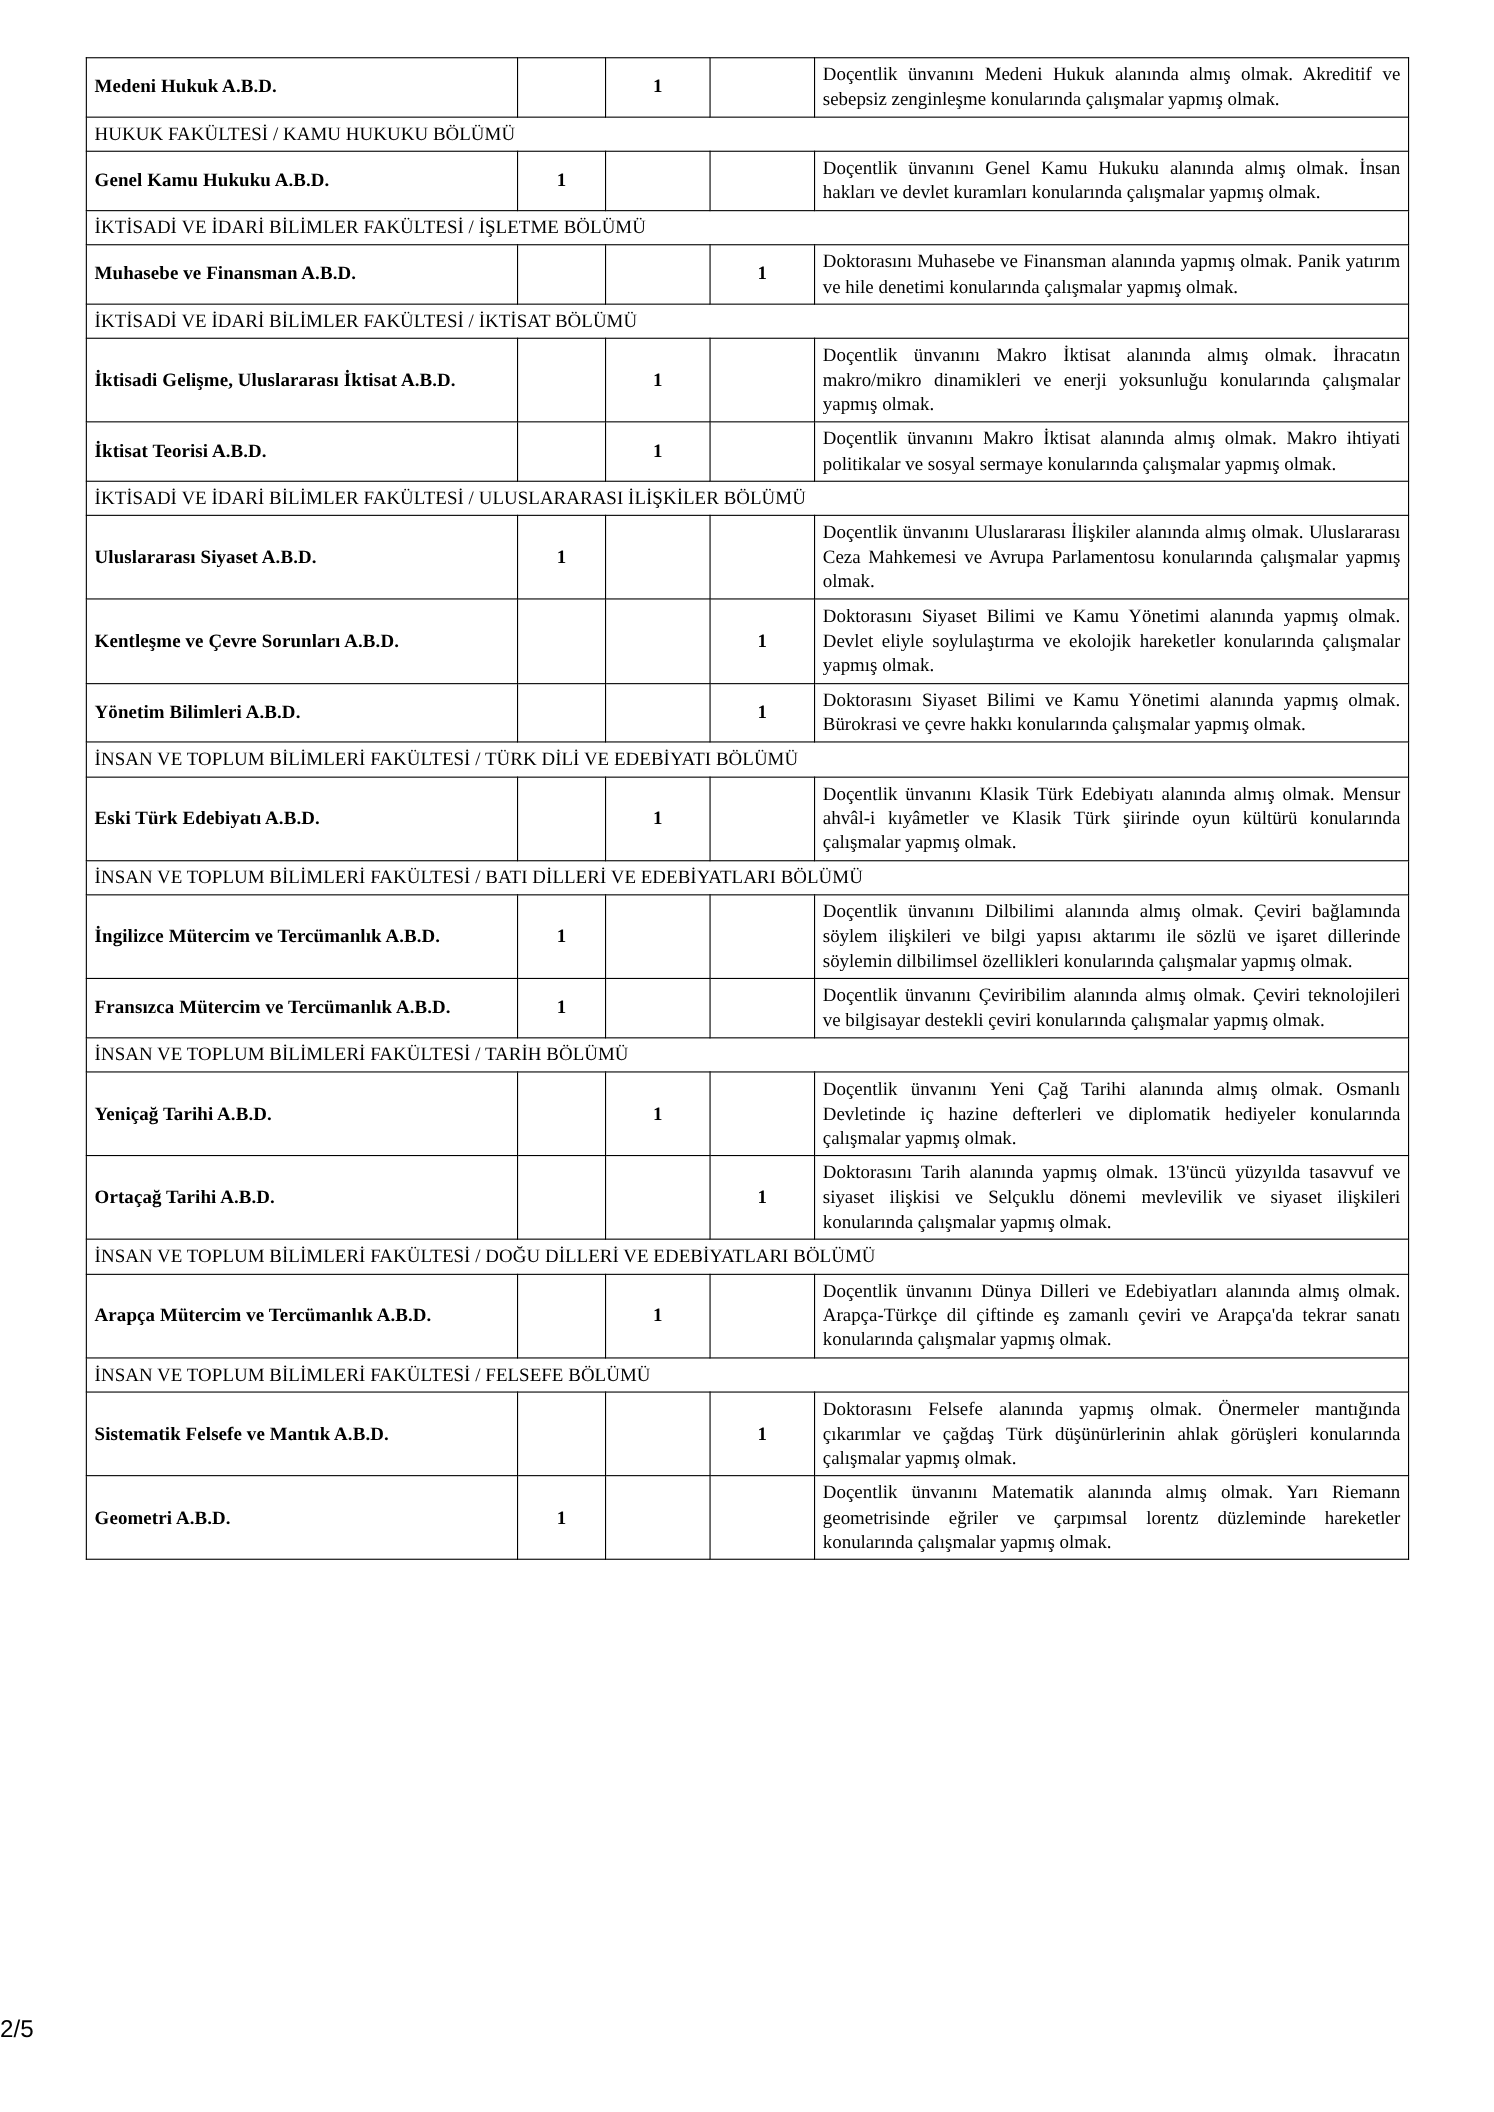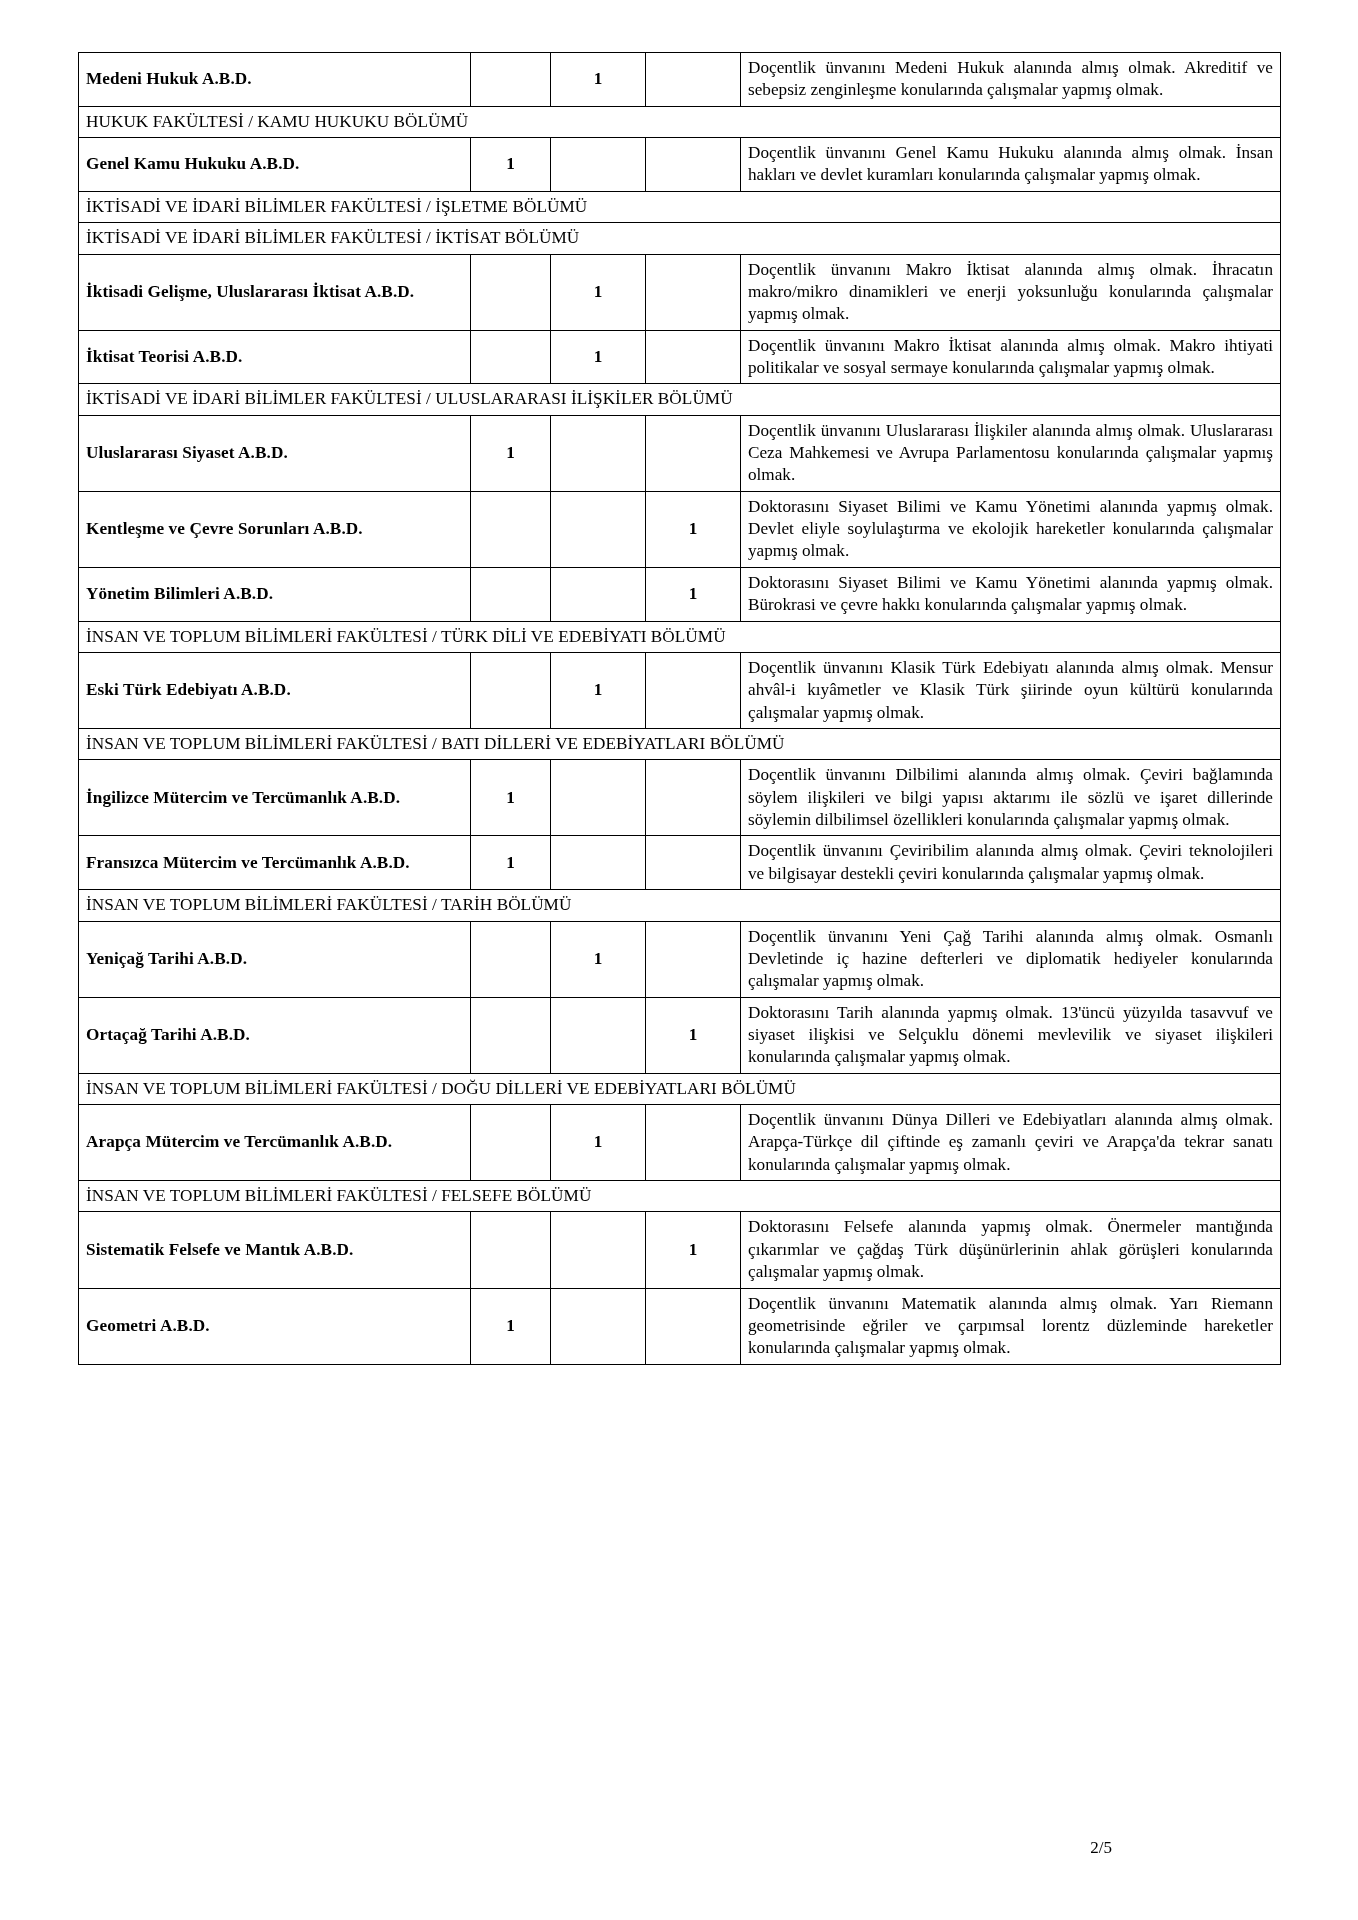"Muhasebe ve Finansman A.B.D." tr { html: none -> <tr> <td>Muhasebe ve Finansman A.B.D.</td> <td></td> <td></td> <td>1</td> <td>Doktorasını Muhasebe ve Finansman alanında yapmış olmak. Panik yatırım ve hile denetimi konularında çalışmalar yapmış olmak.</td> </tr> }
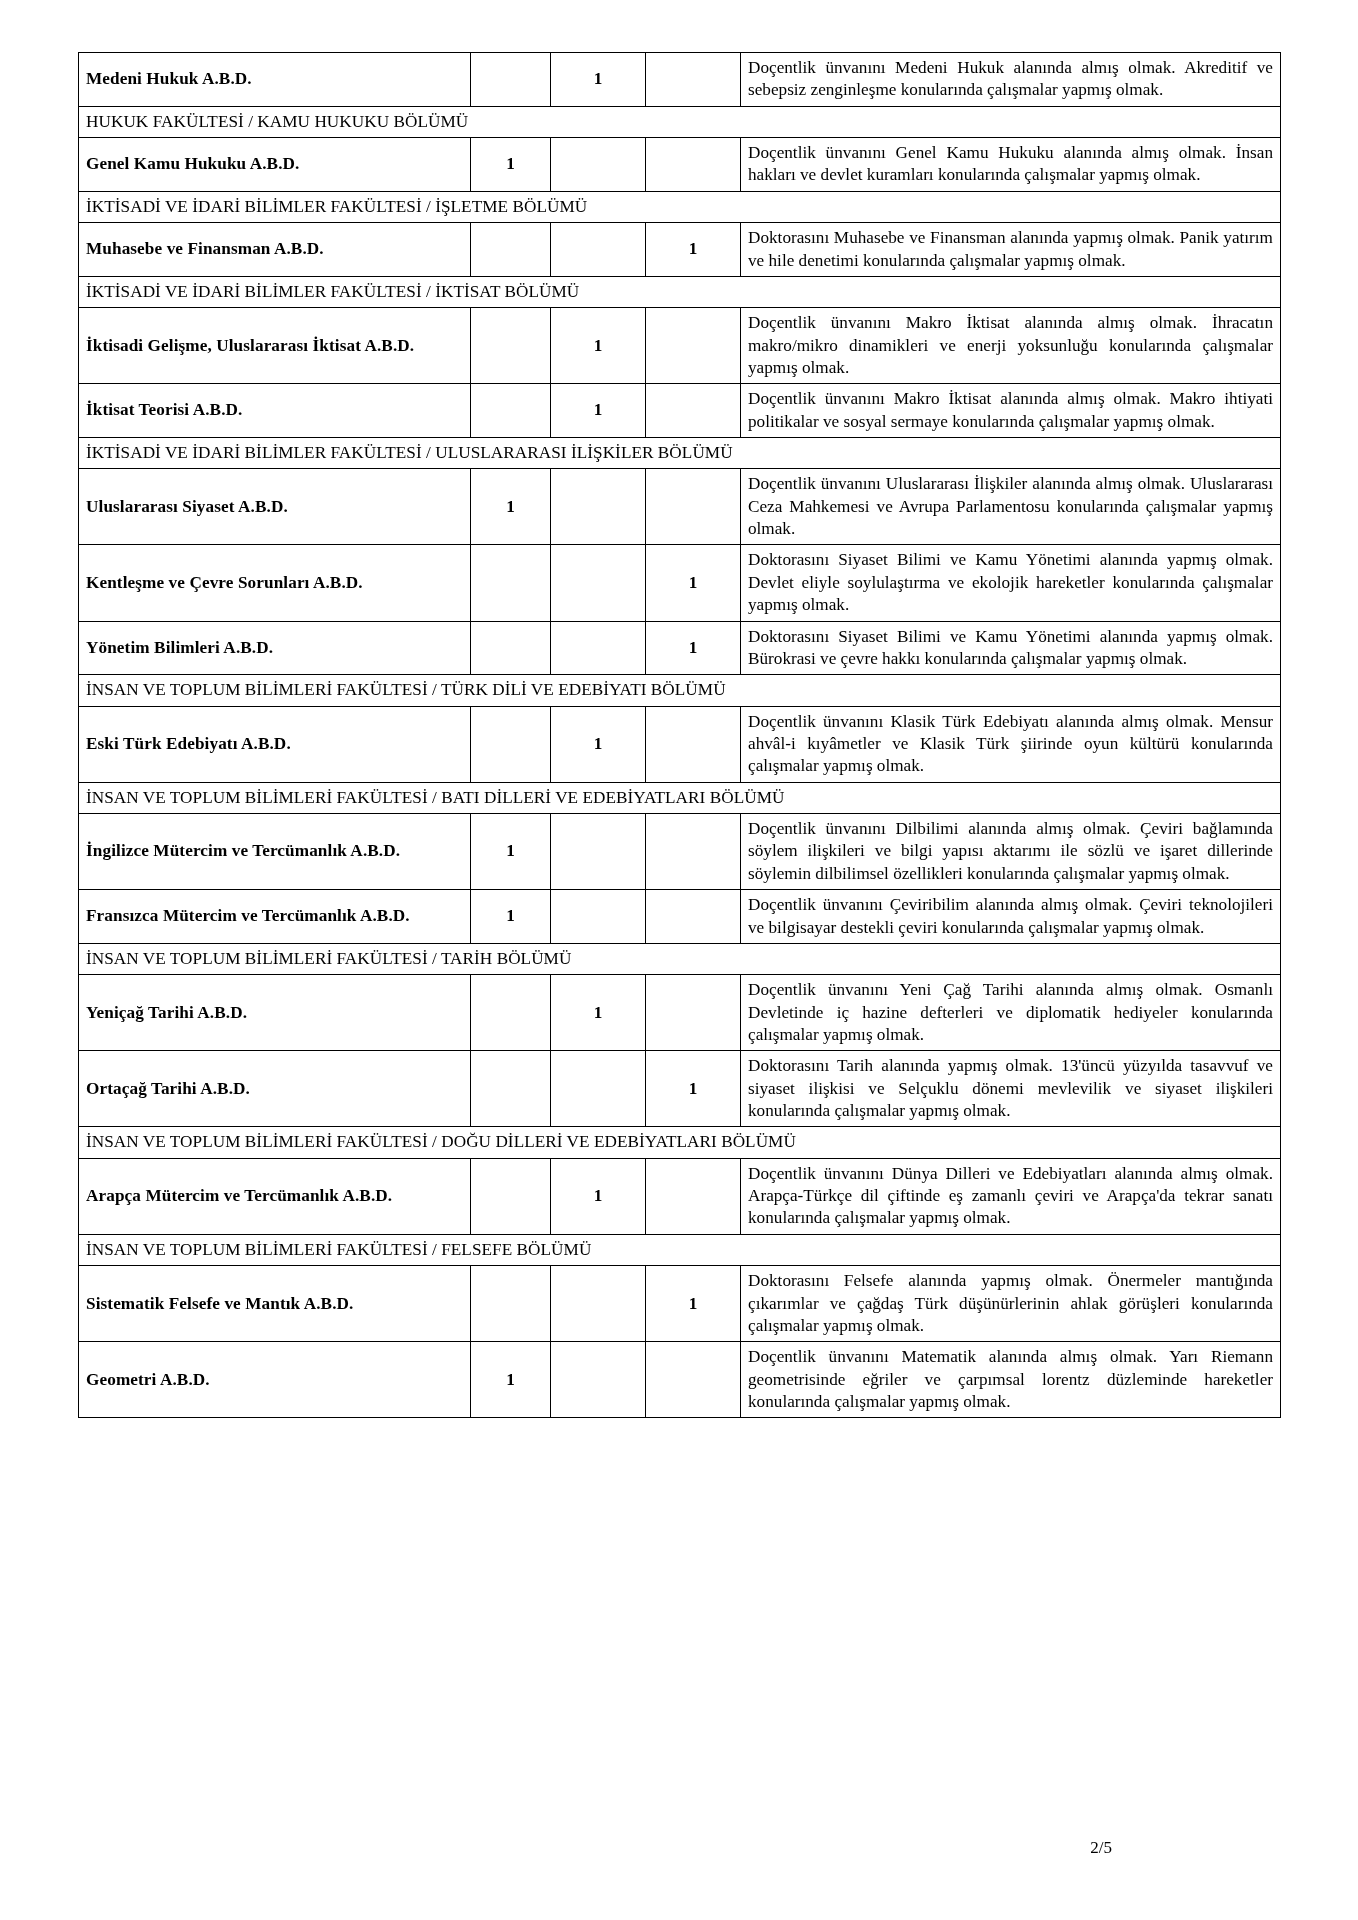"2/5" .footer { font-family: Liberation Serif, serif -> Liberation Sans, sans-serif; font-size: 17px -> 22px; text-align: right -> left }
